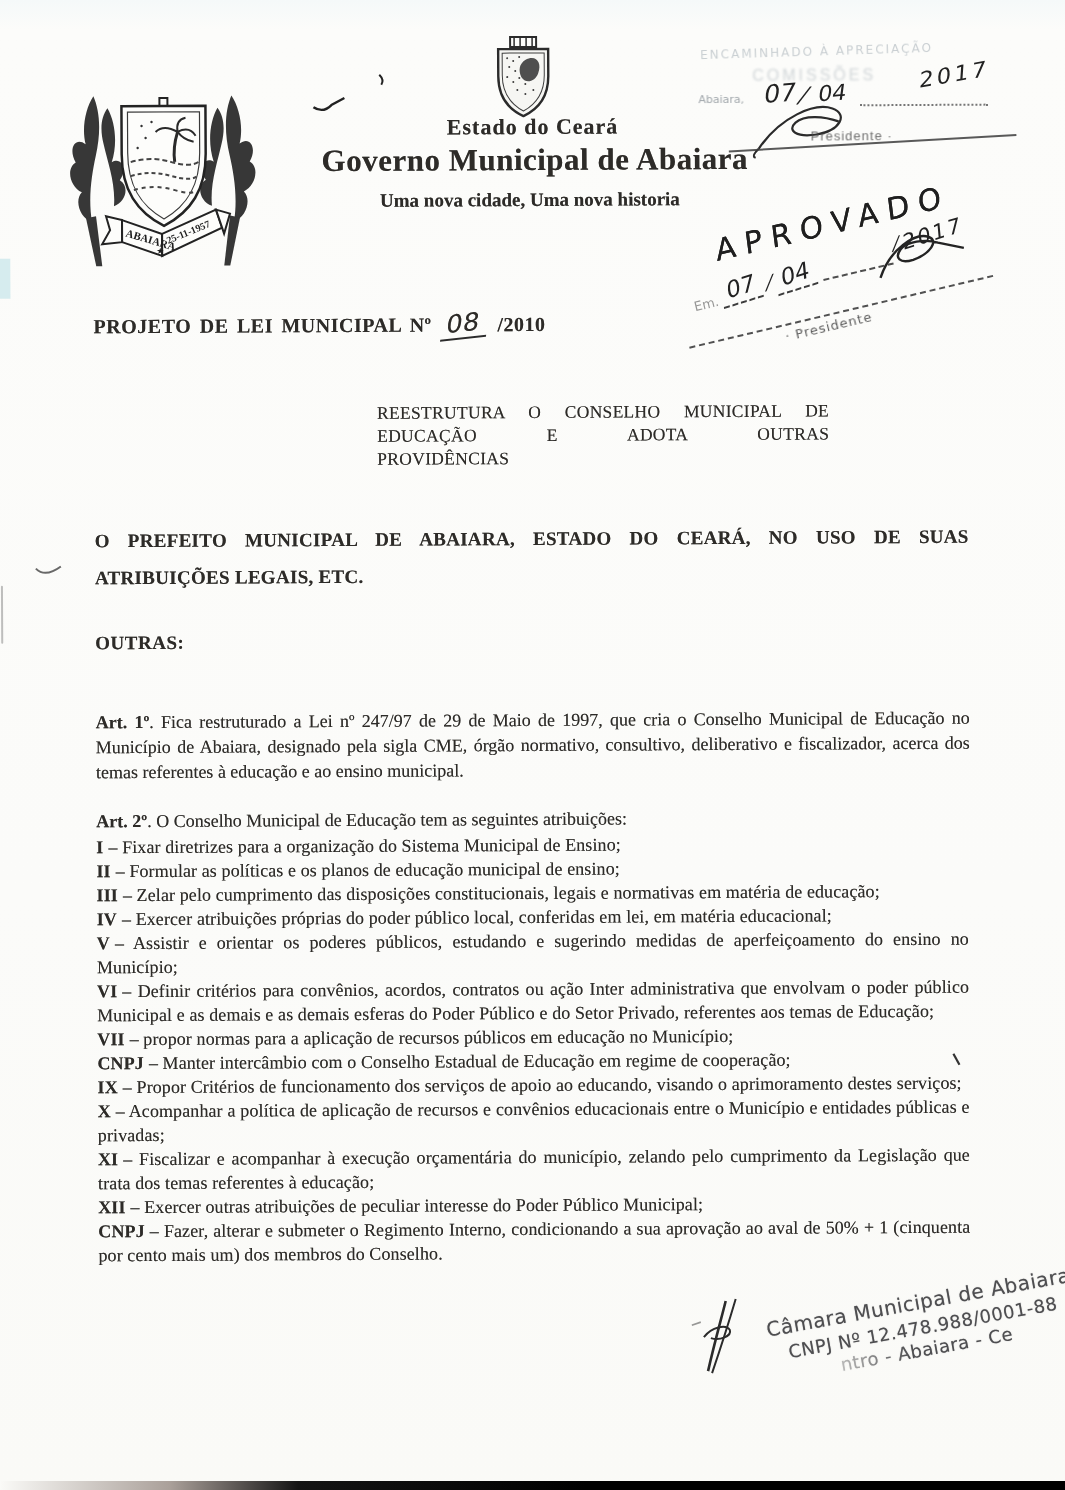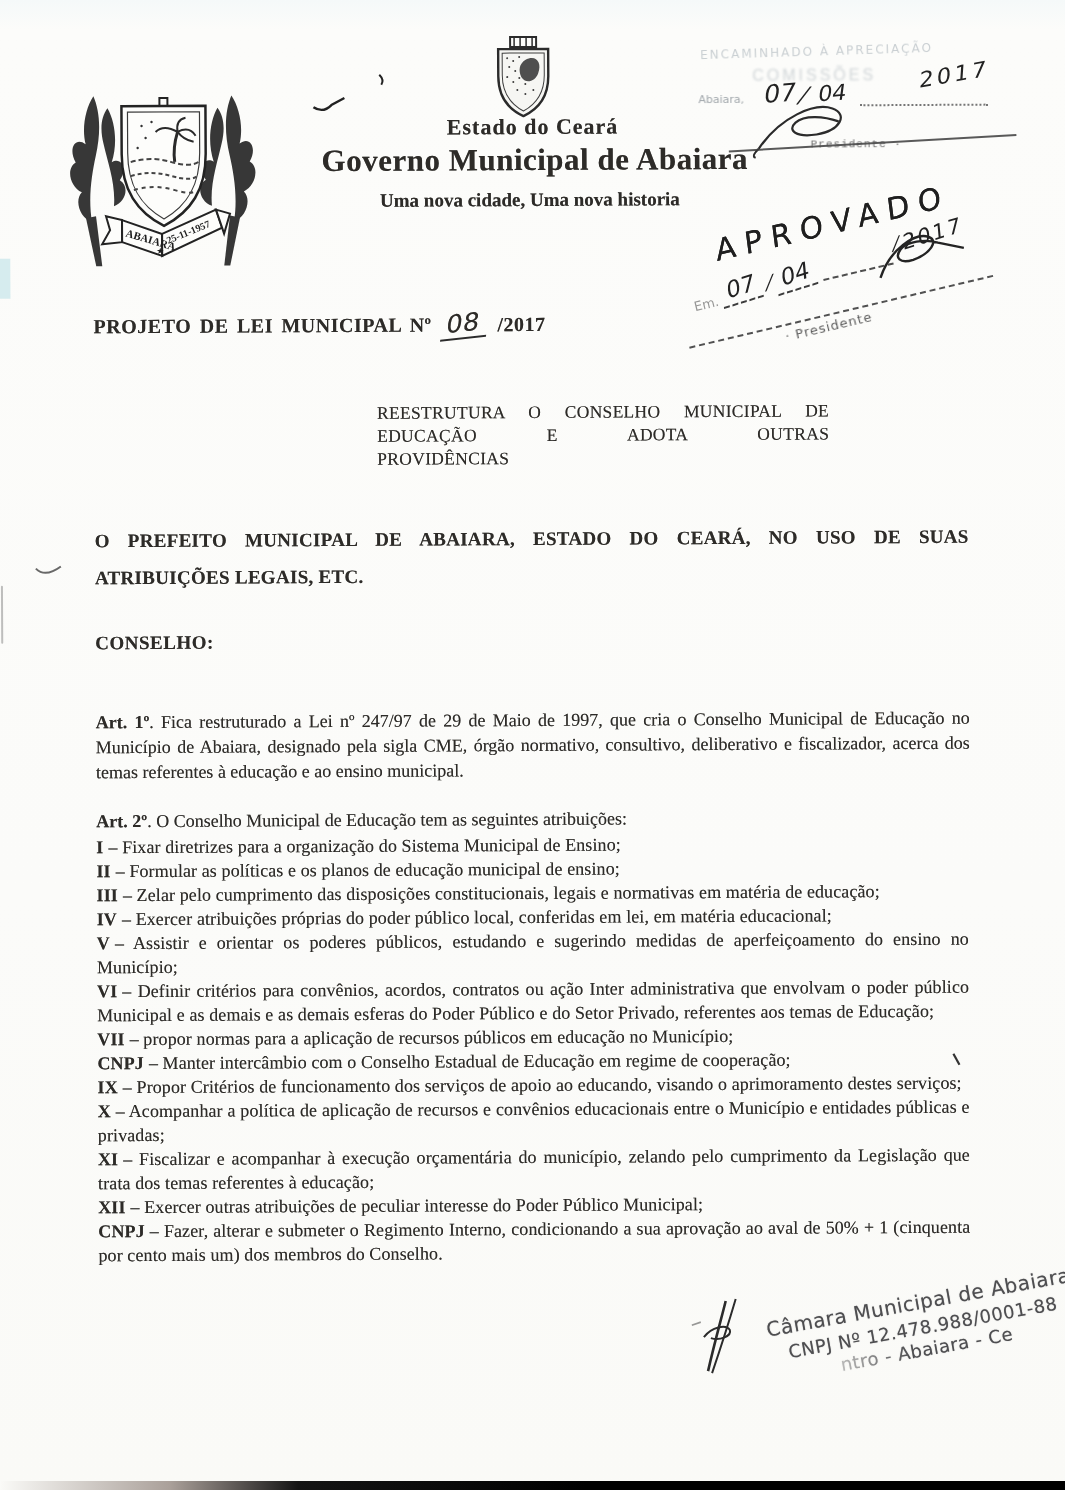"Presidente ·" .rs-role { font-family: Liberation Mono, monospace -> Liberation Sans, sans-serif; font-size: 11px -> 13px; top: 100px -> 90px }
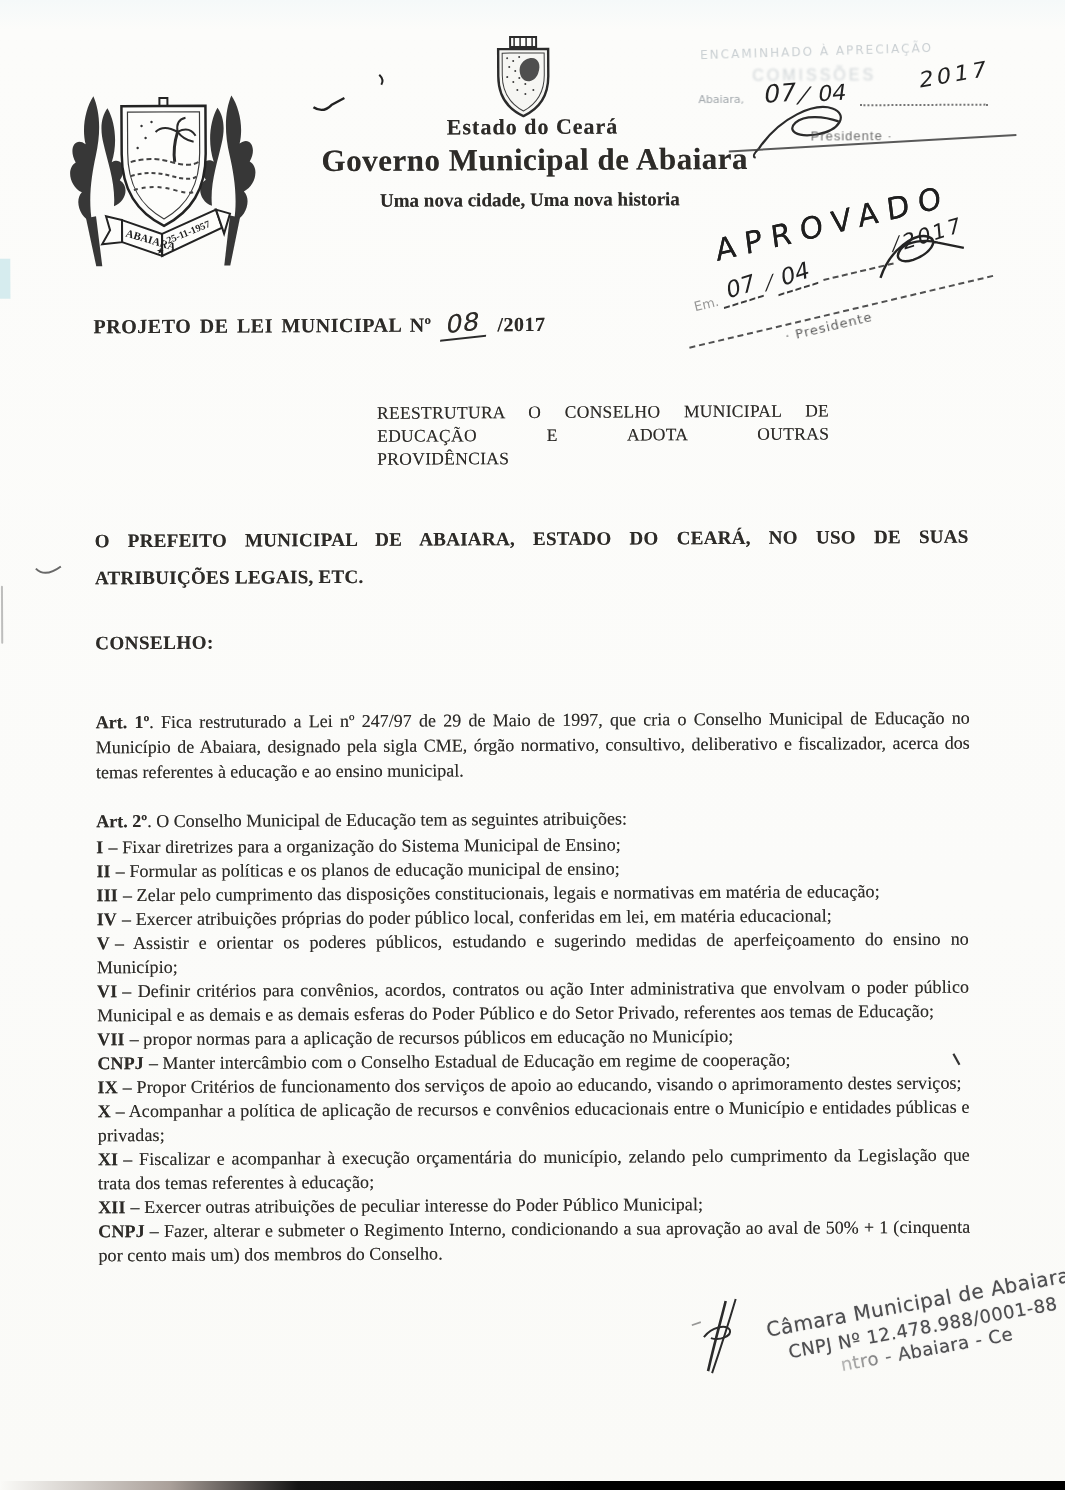"/2017" span { text: /2017 -> /2010 }
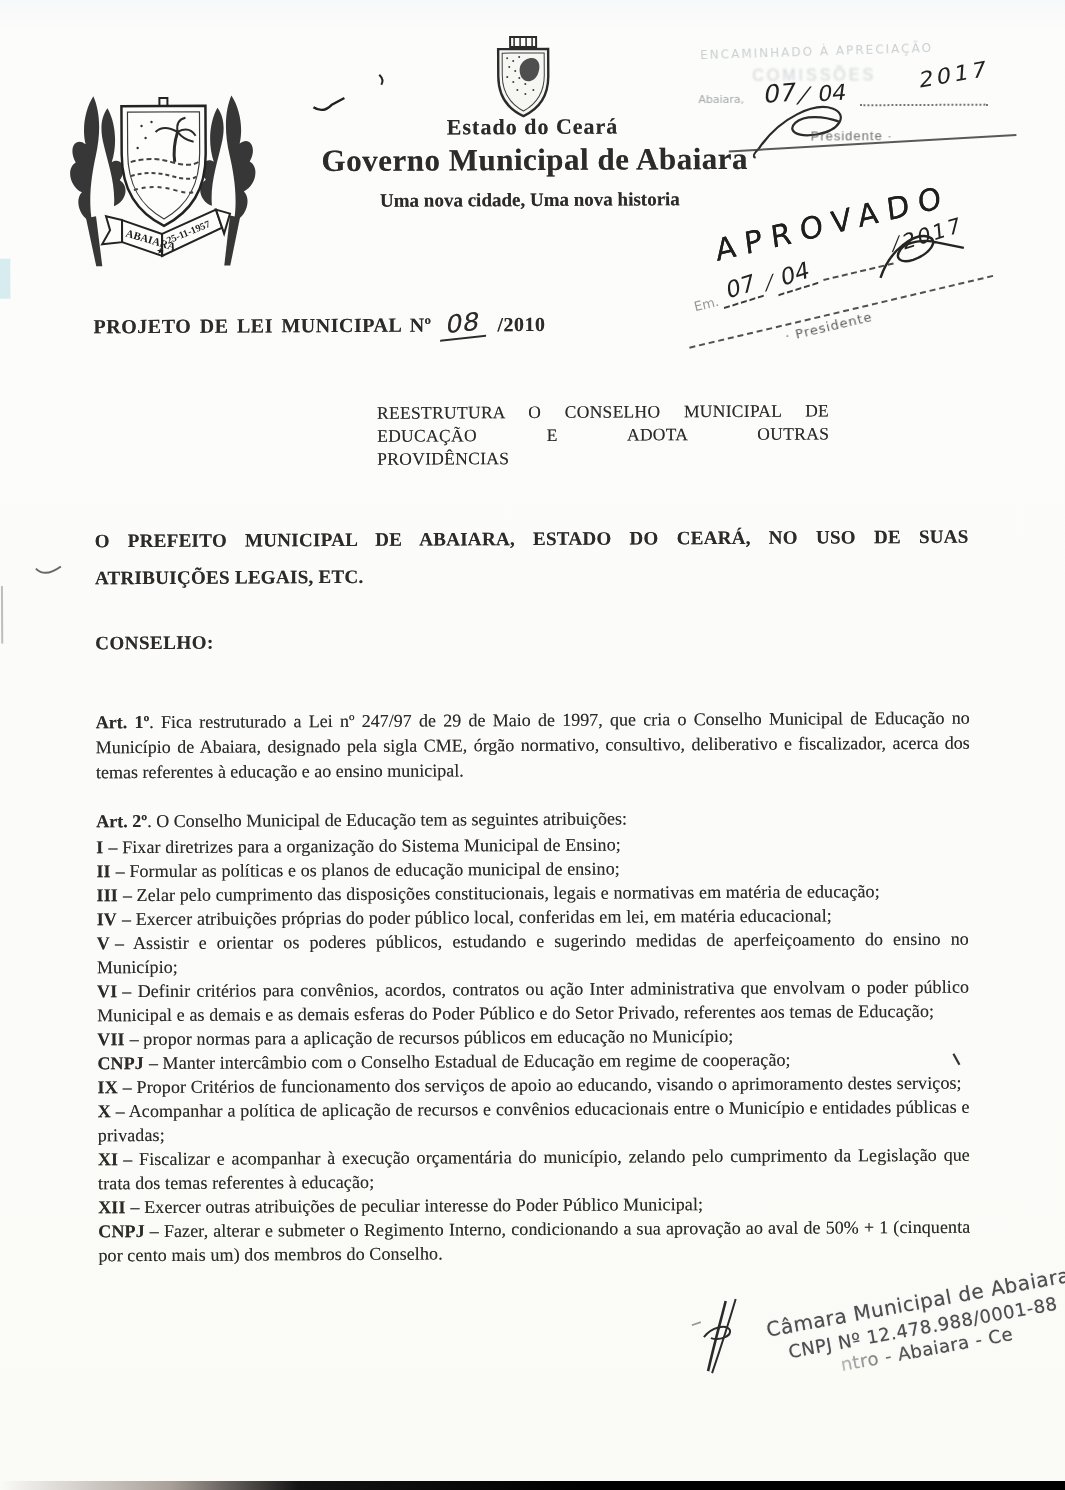"CONSELHO:" div.projeta { text: CONSELHO -> OUTRAS }
